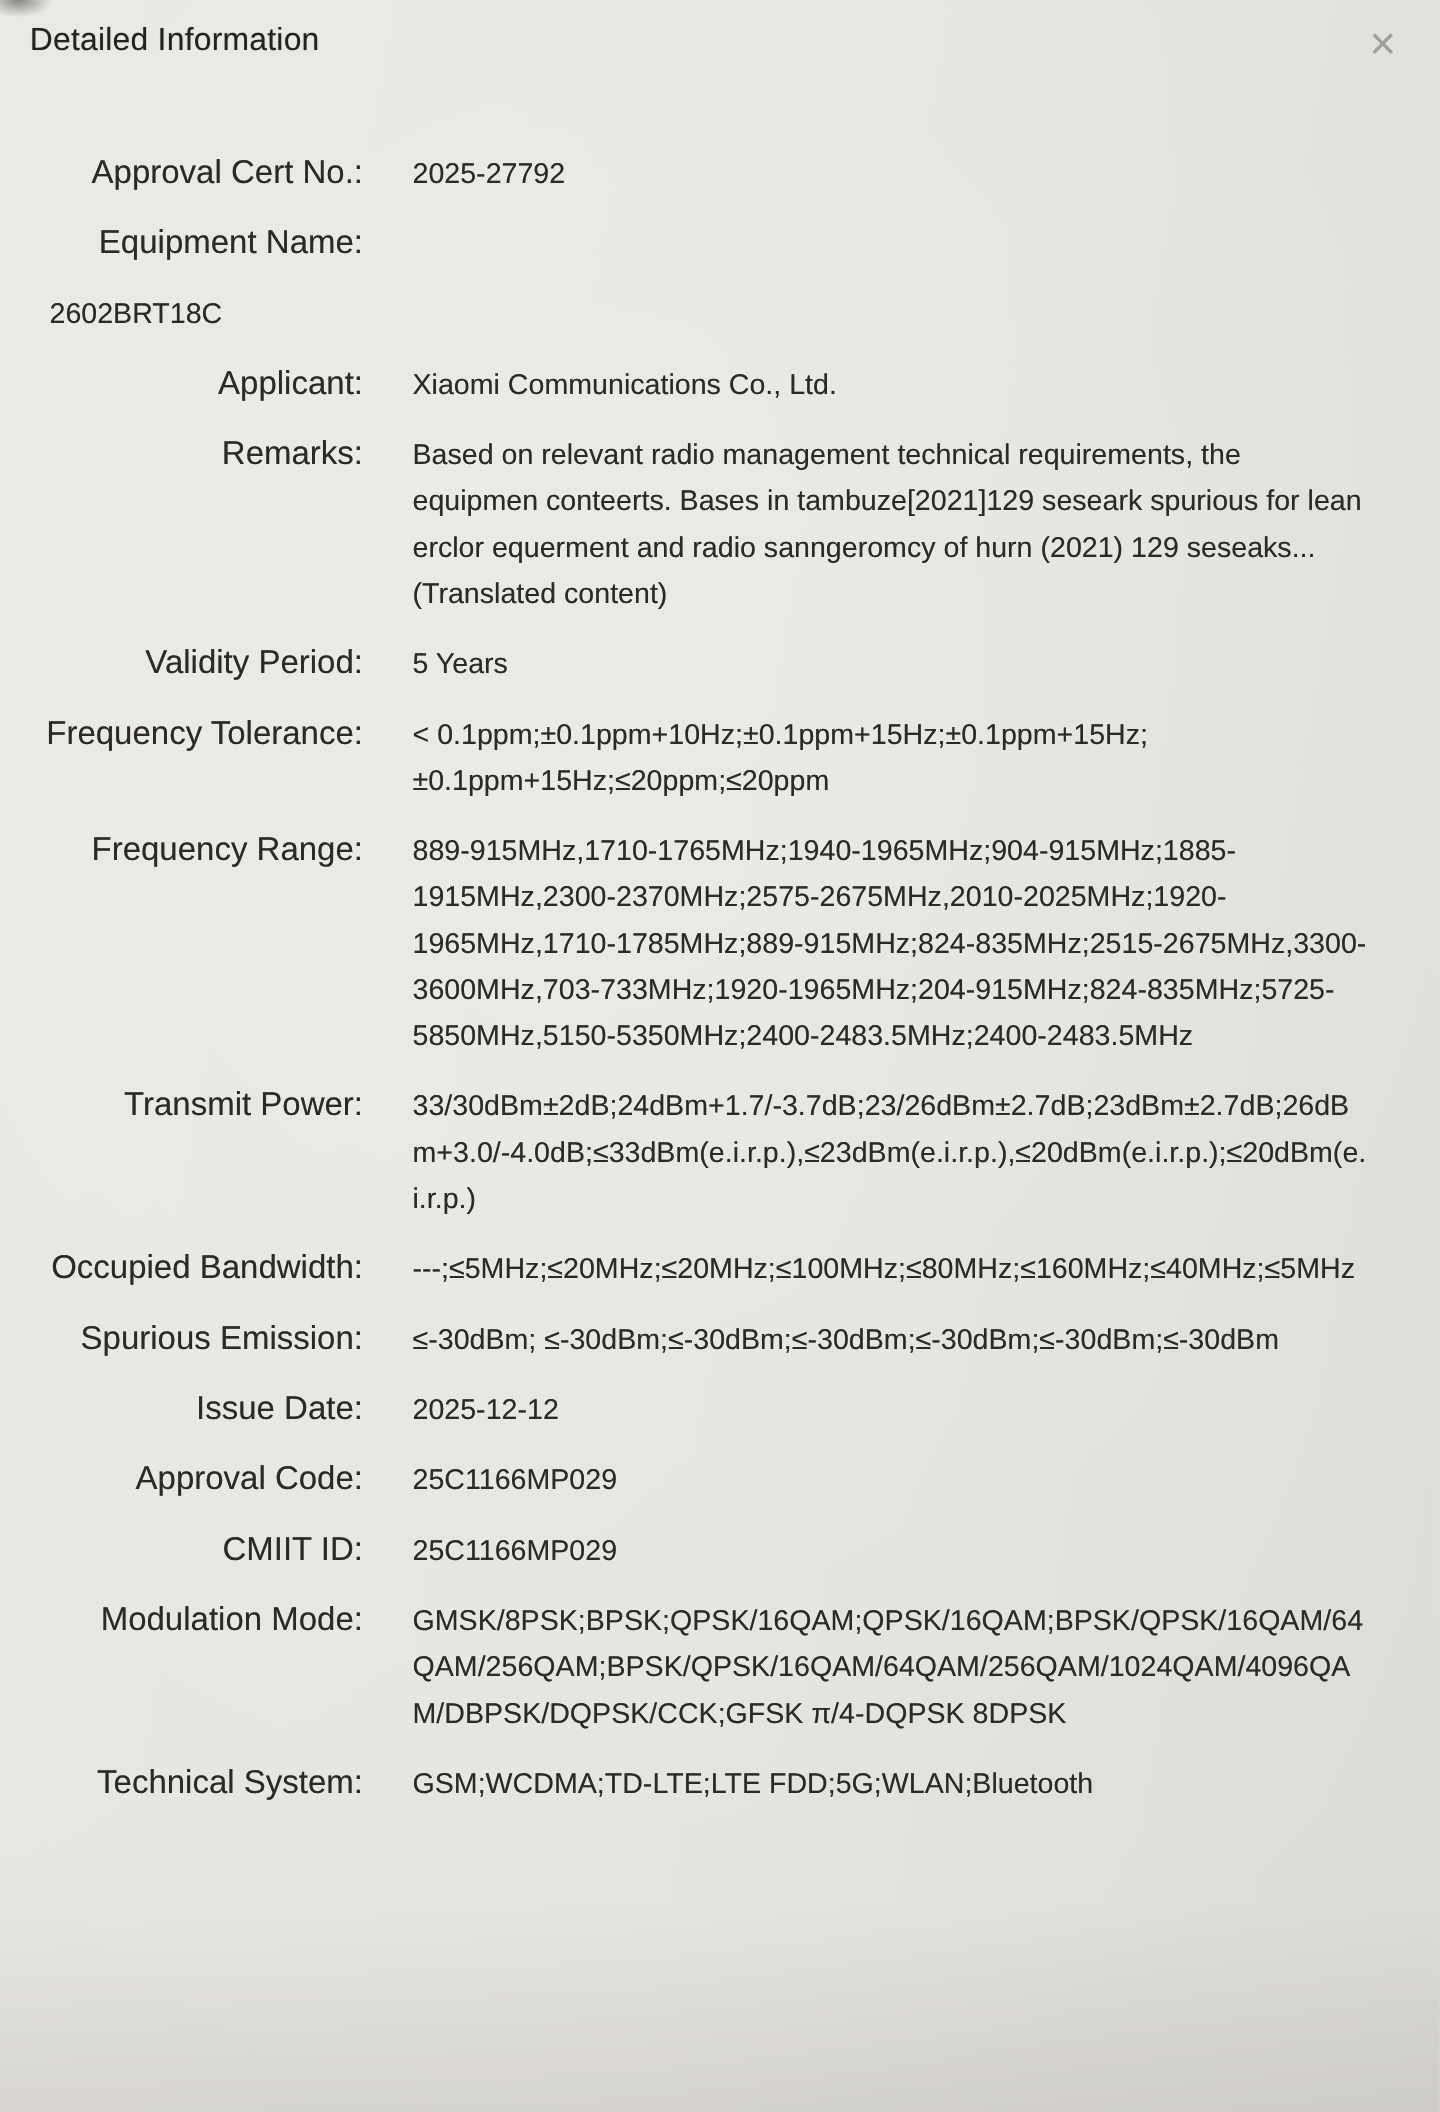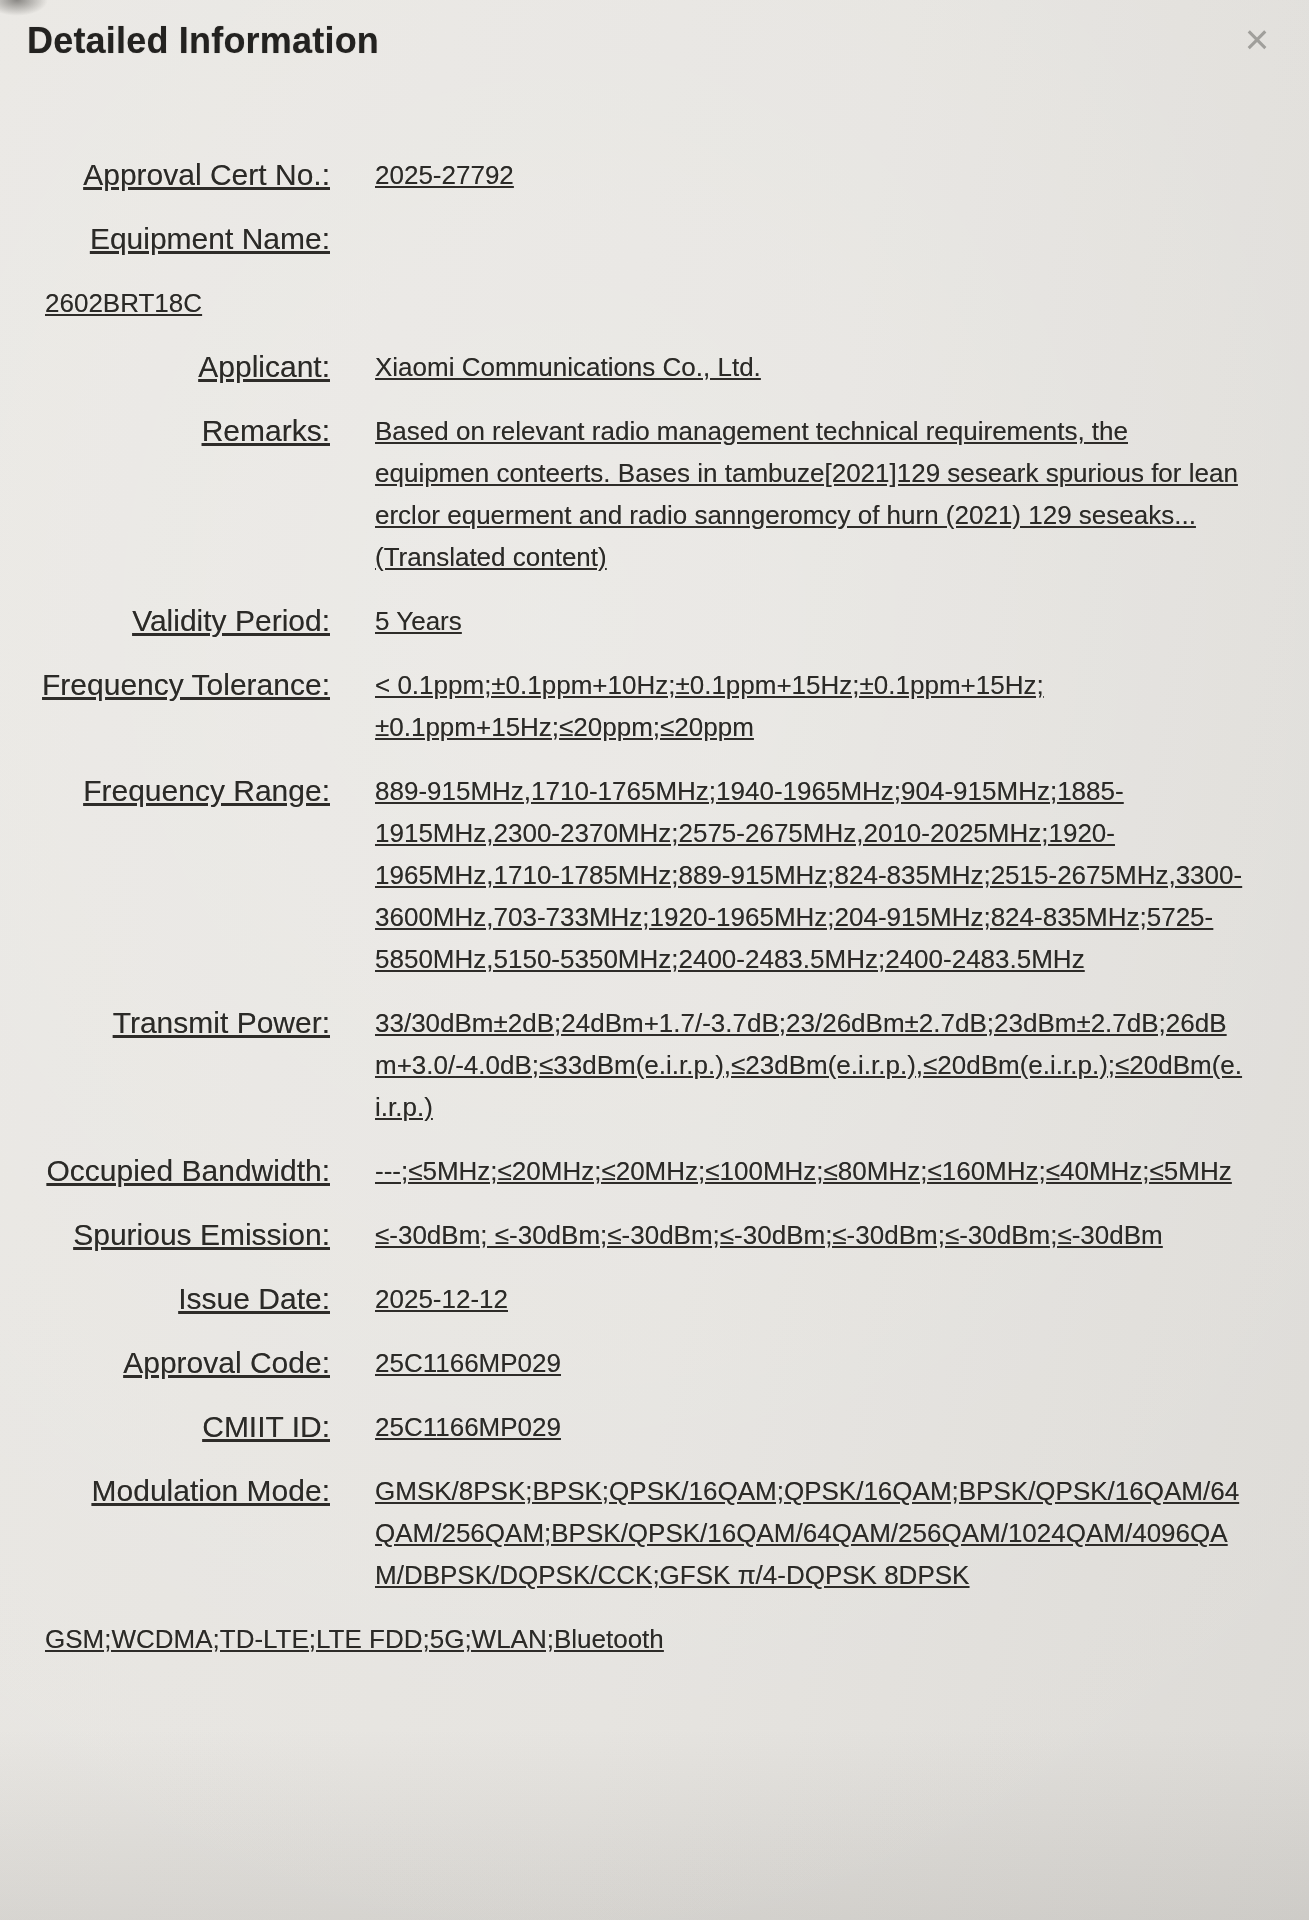"Detailed Information" .dialog-title { font-size: 36px -> 29px; font-weight: 700 -> 400 }
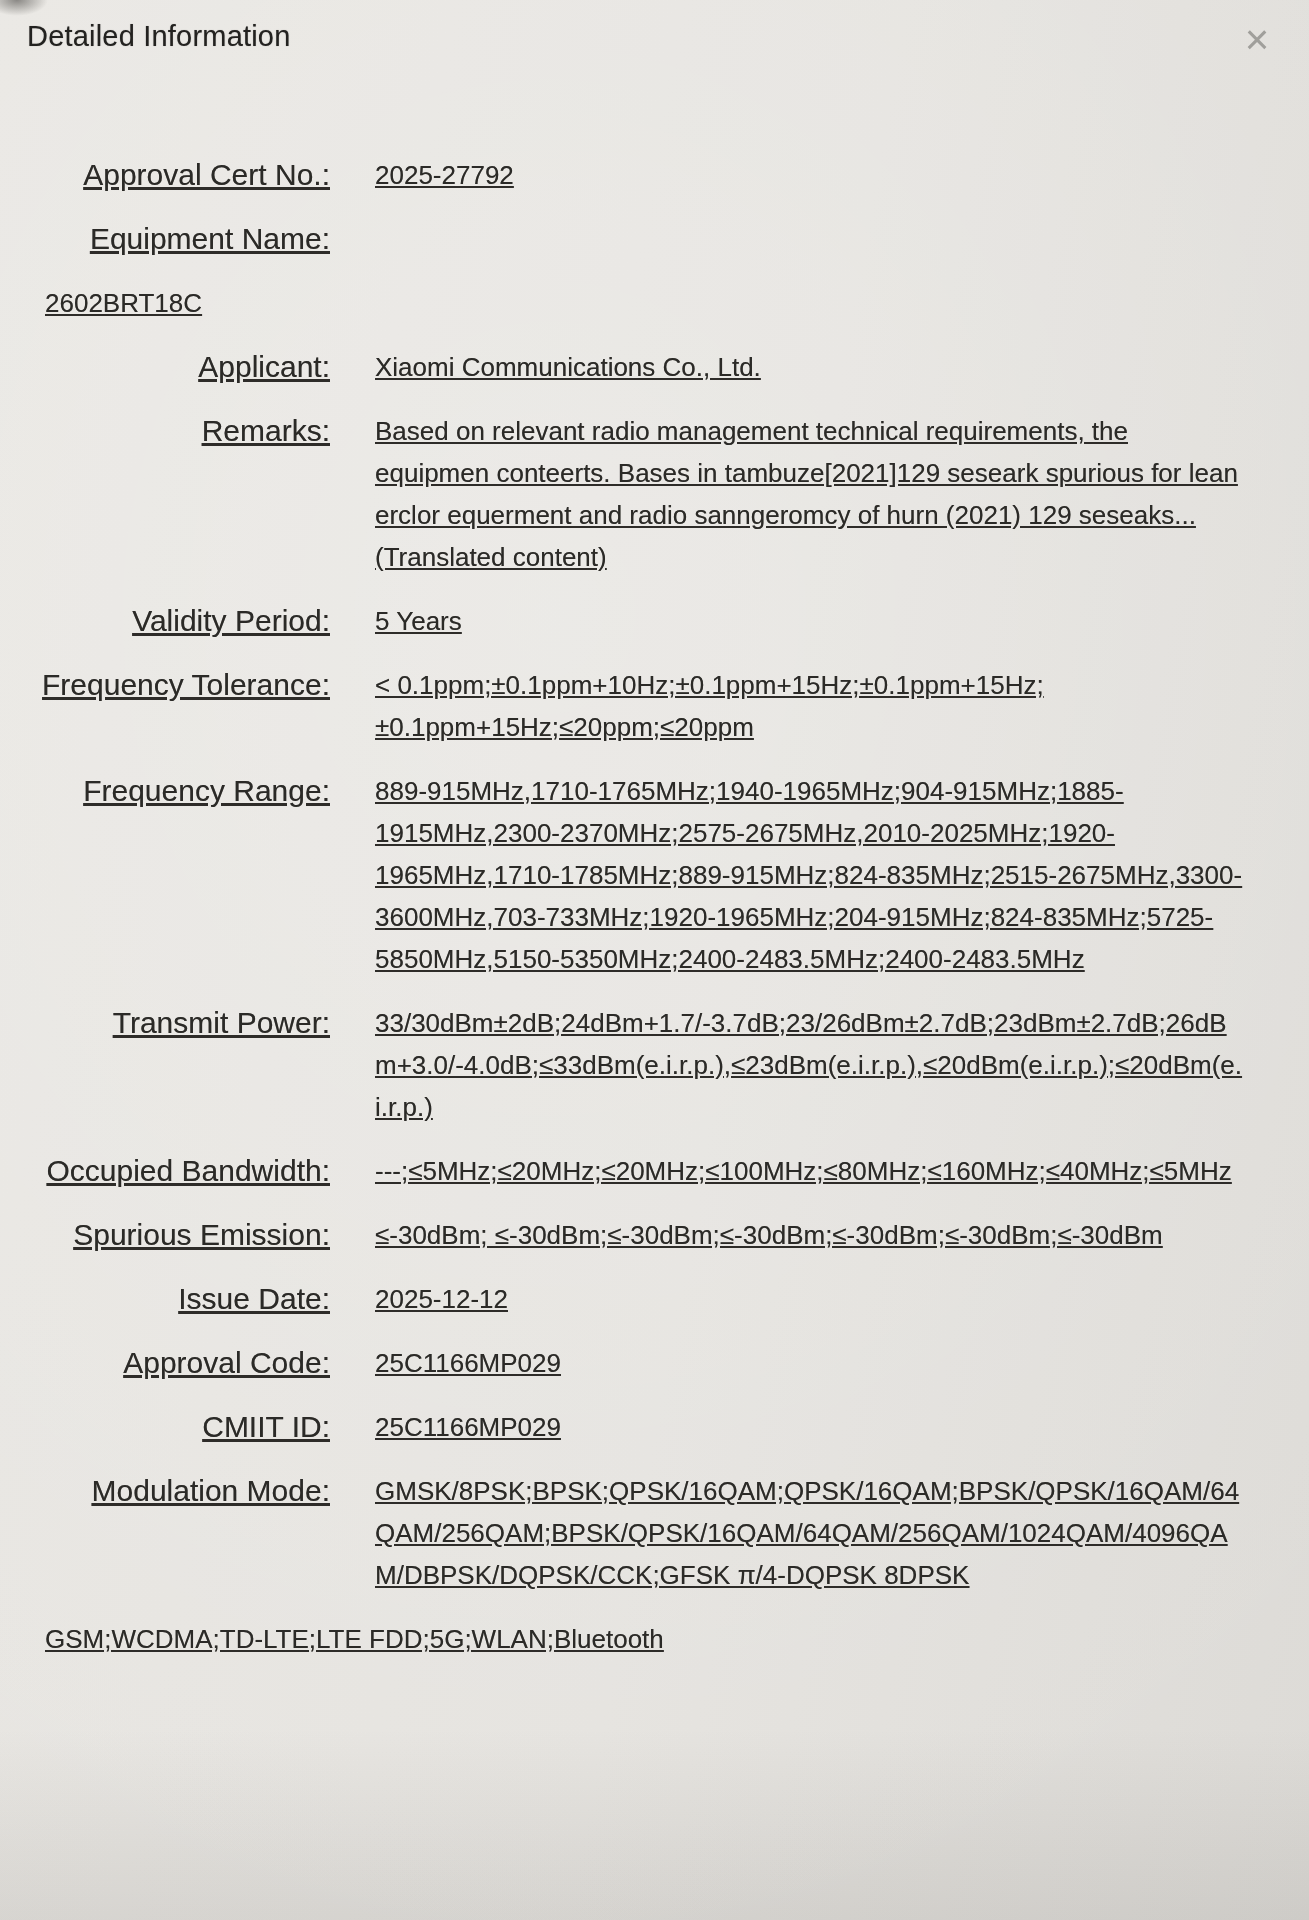"Approval Cert No.:" .field-list { margin-top: 70px -> 52px; text-decoration: underline -> none }
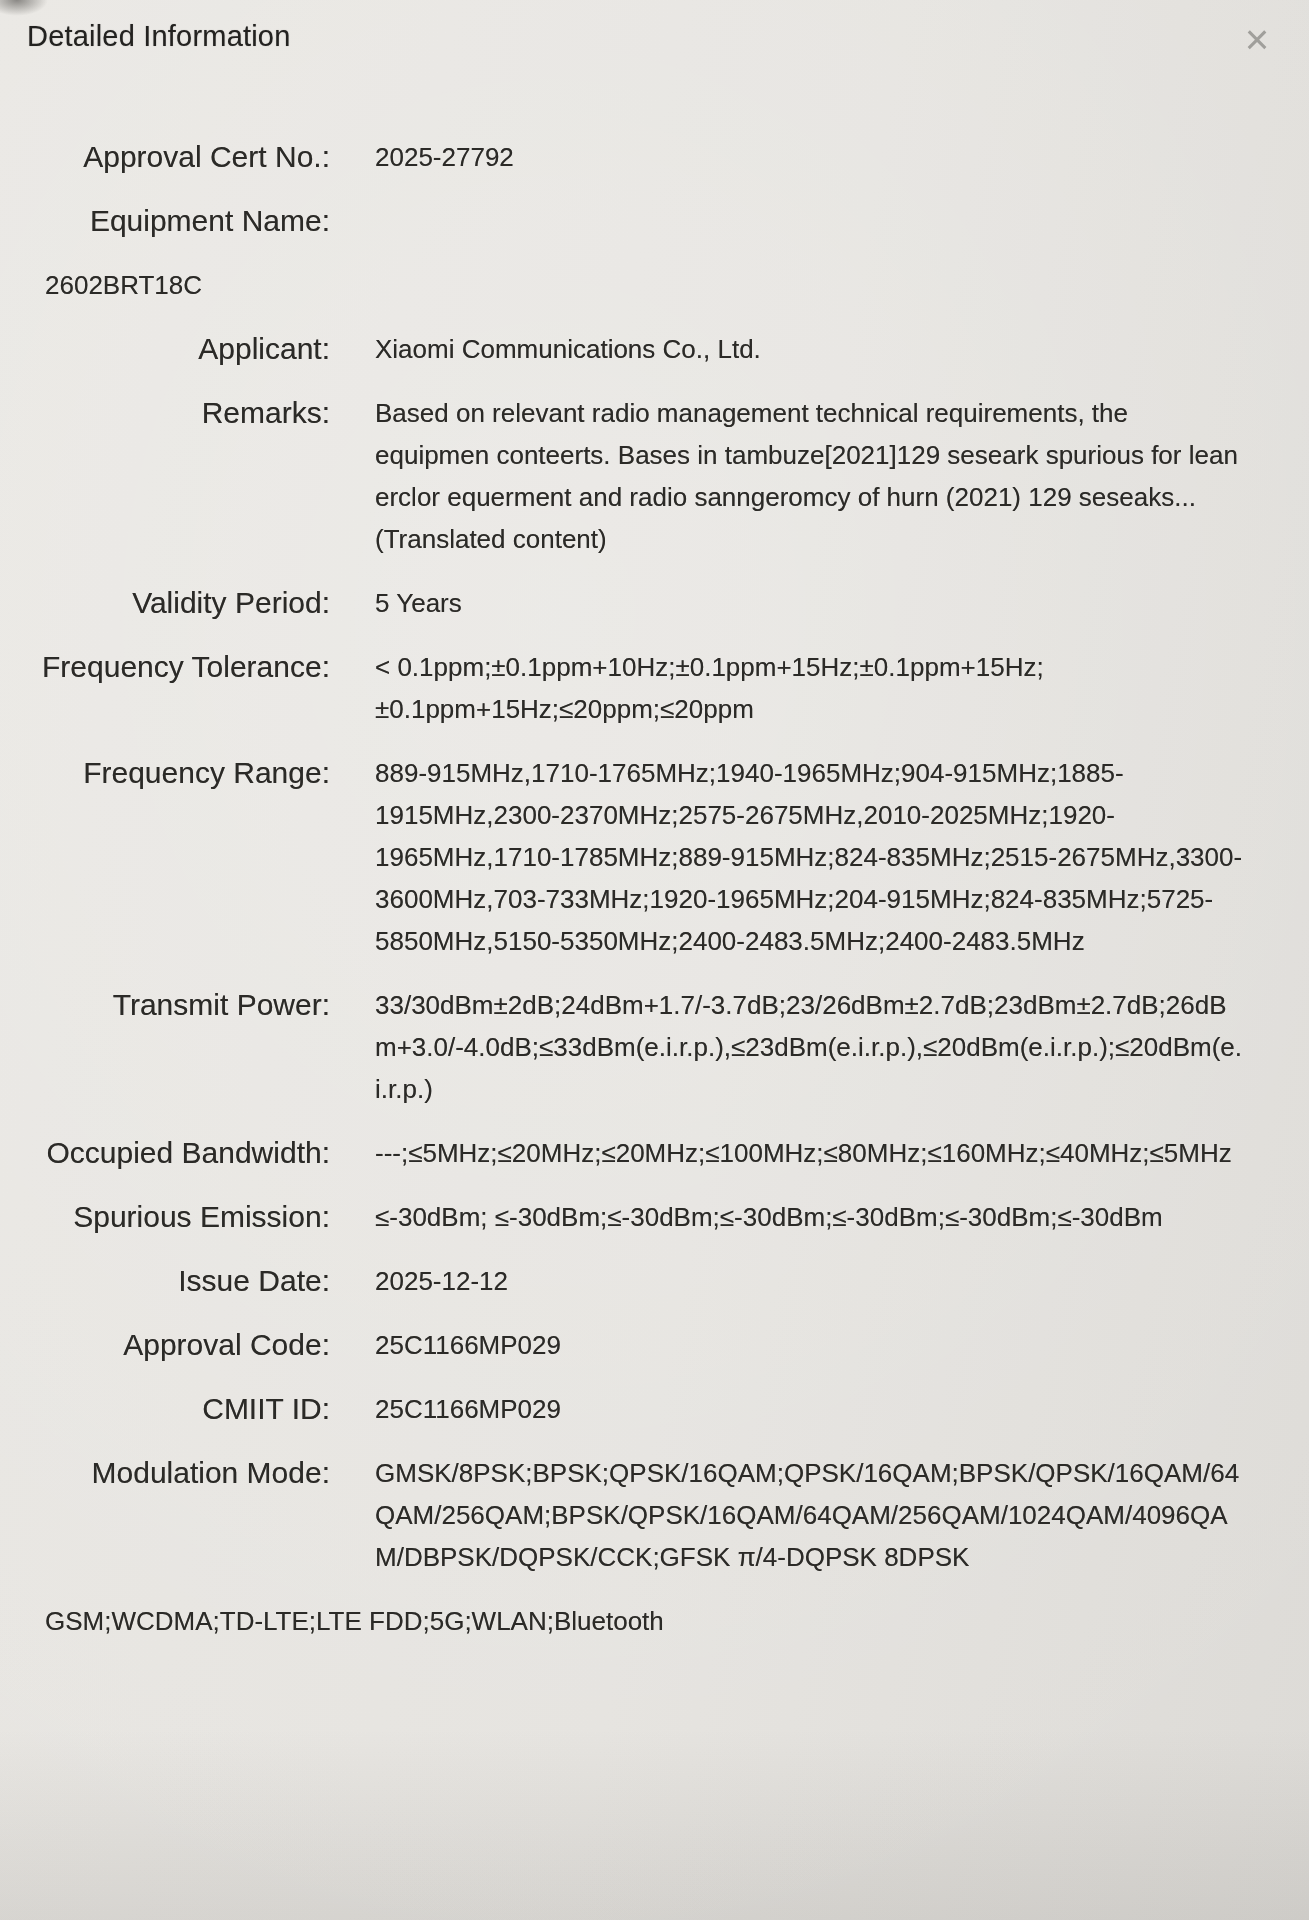"Technical System:" div.field-label { html: none -> <div>Technical System:</div> }
